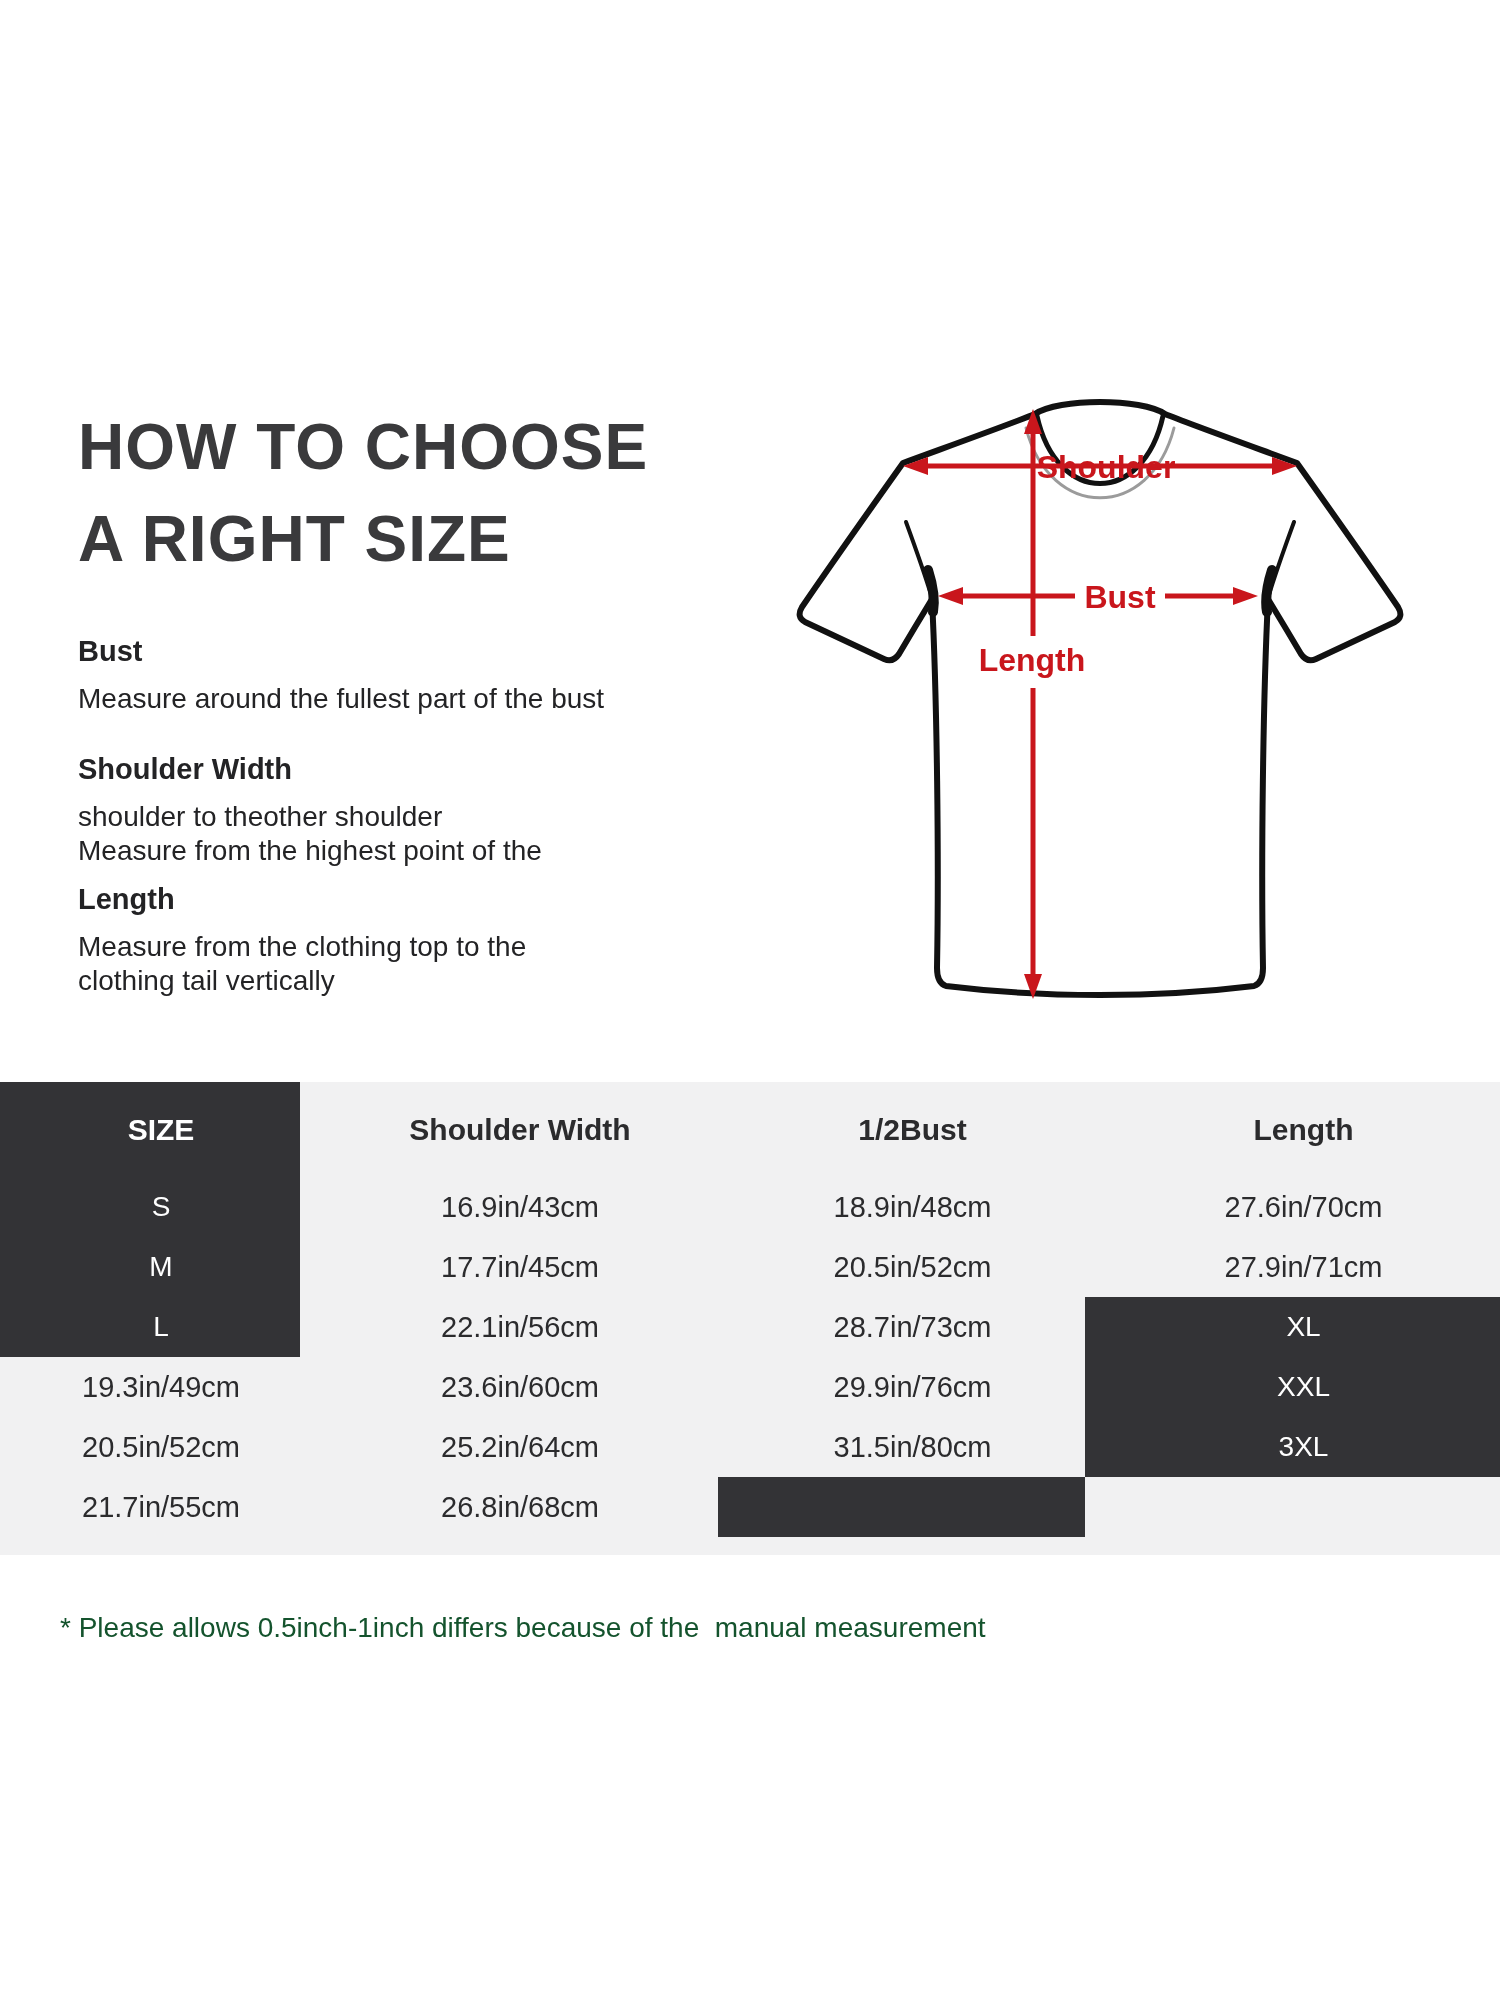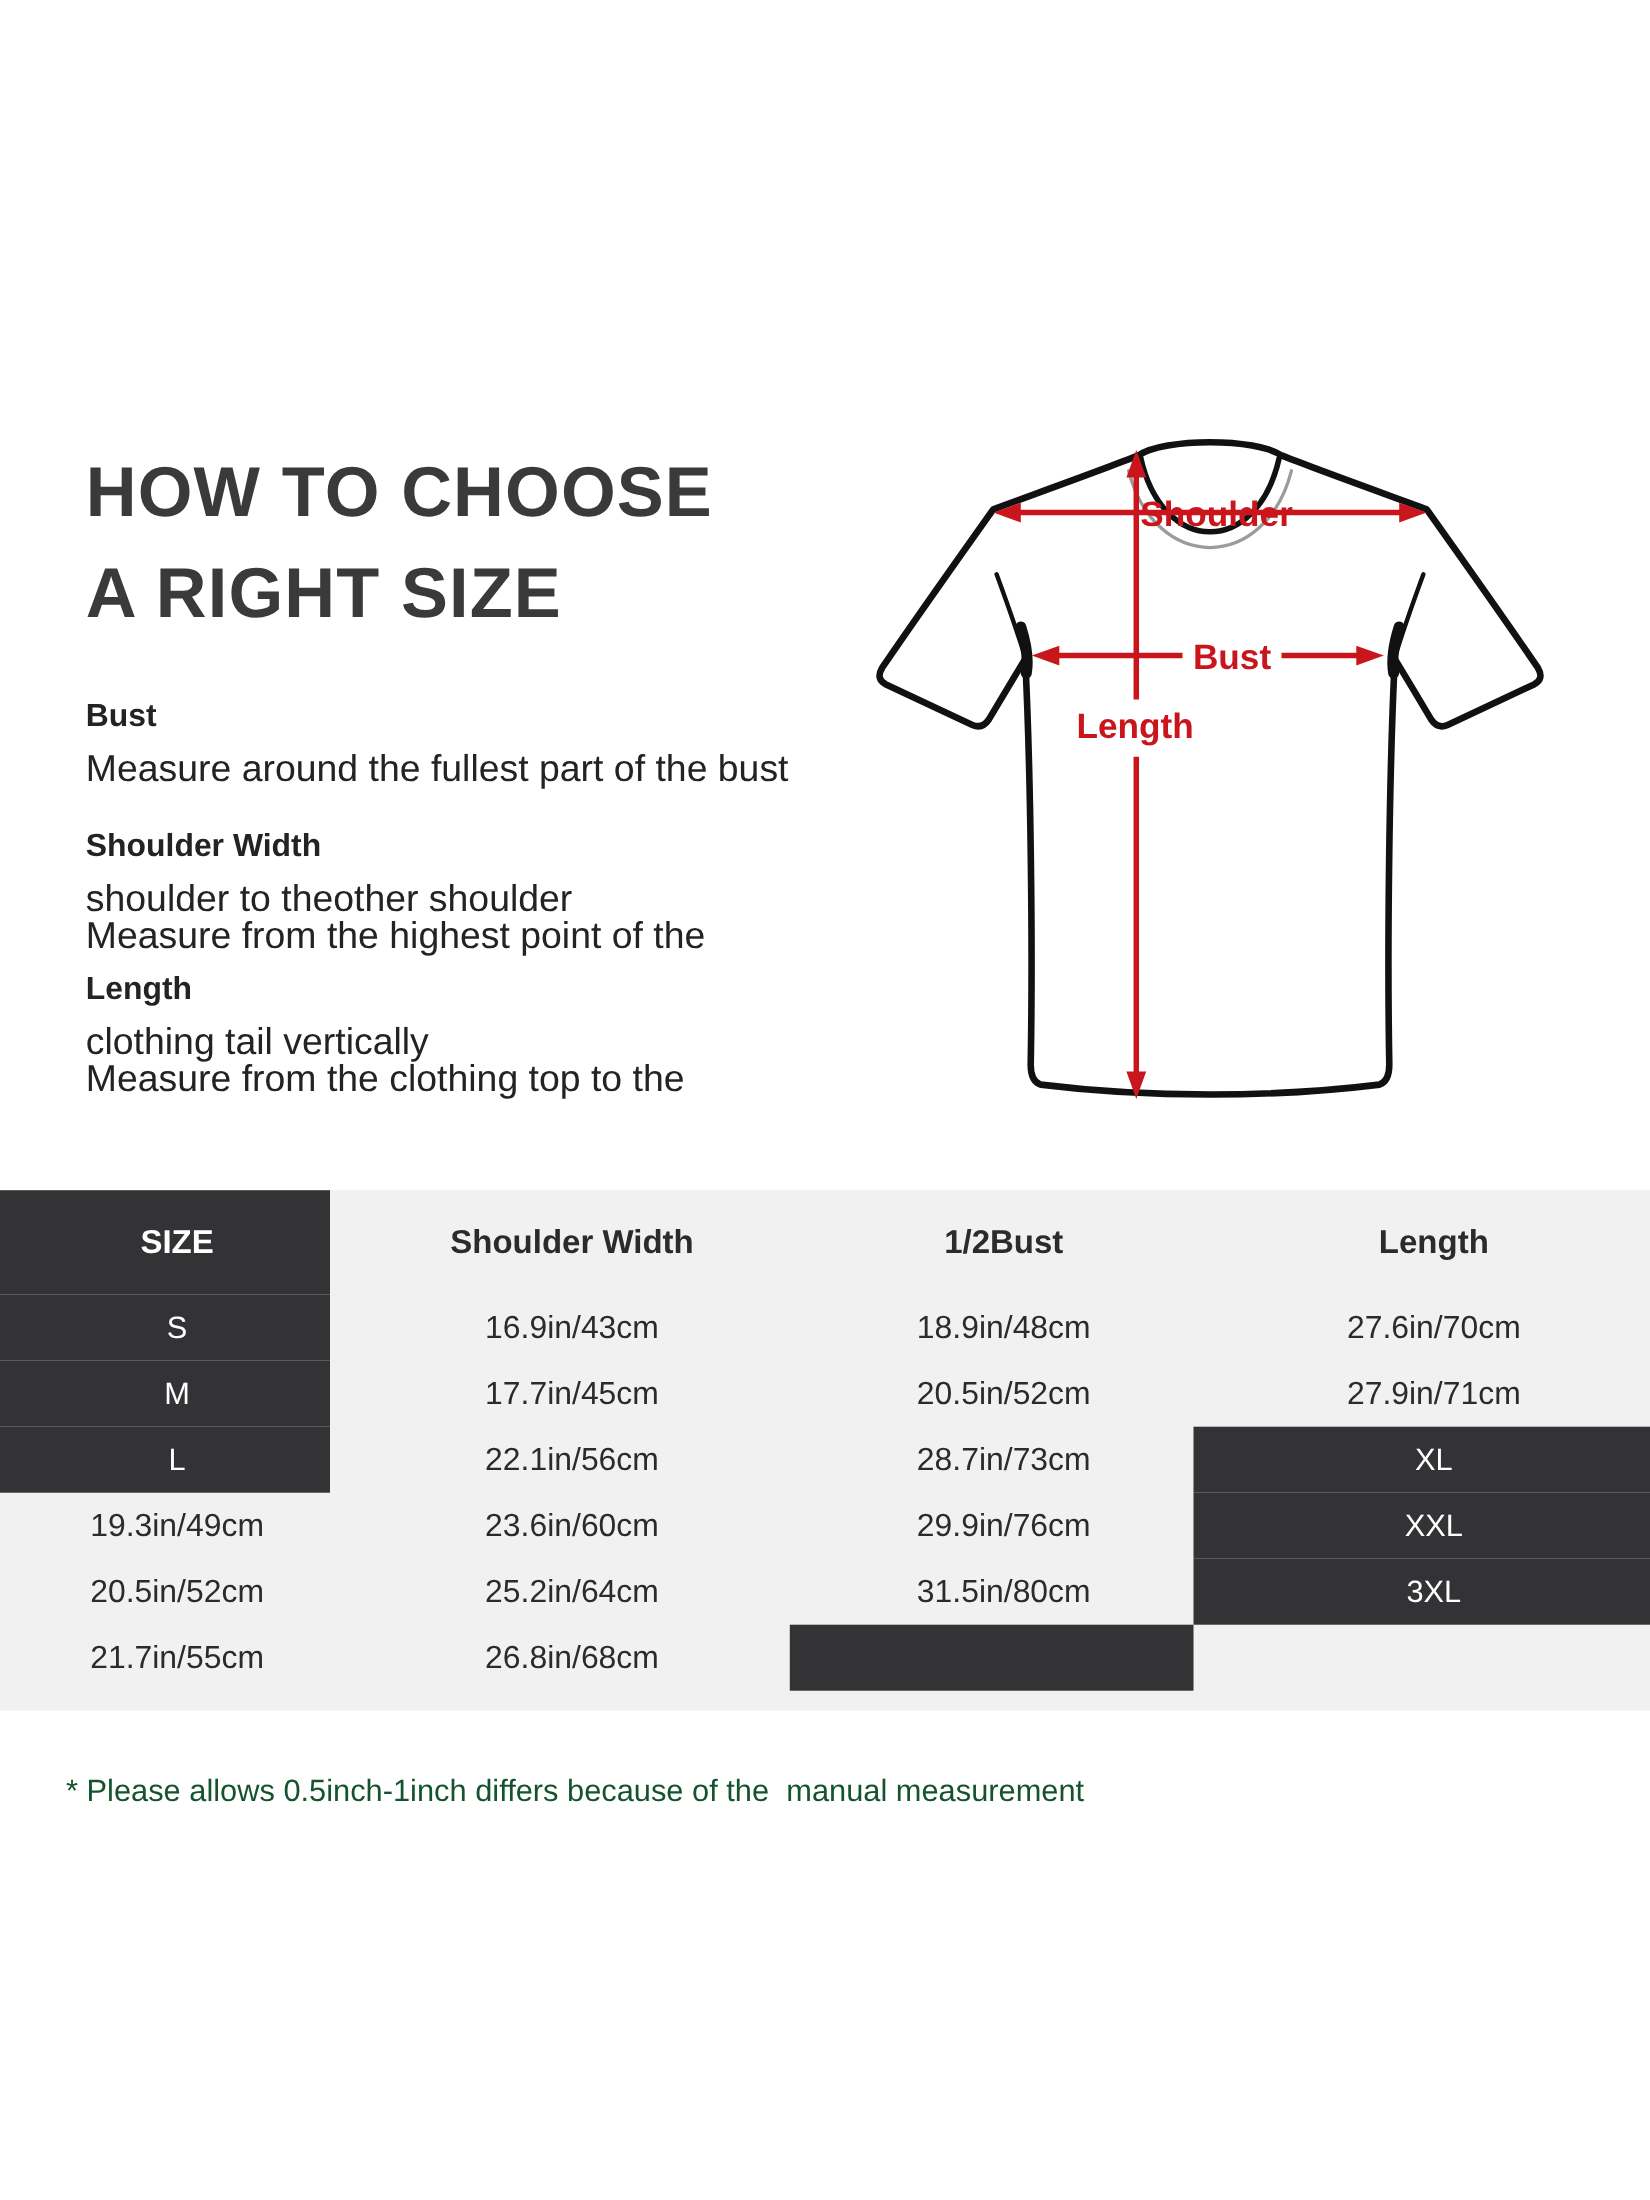"Measure around the fullest part" .instr .bd { font-size: 34px -> 28px }
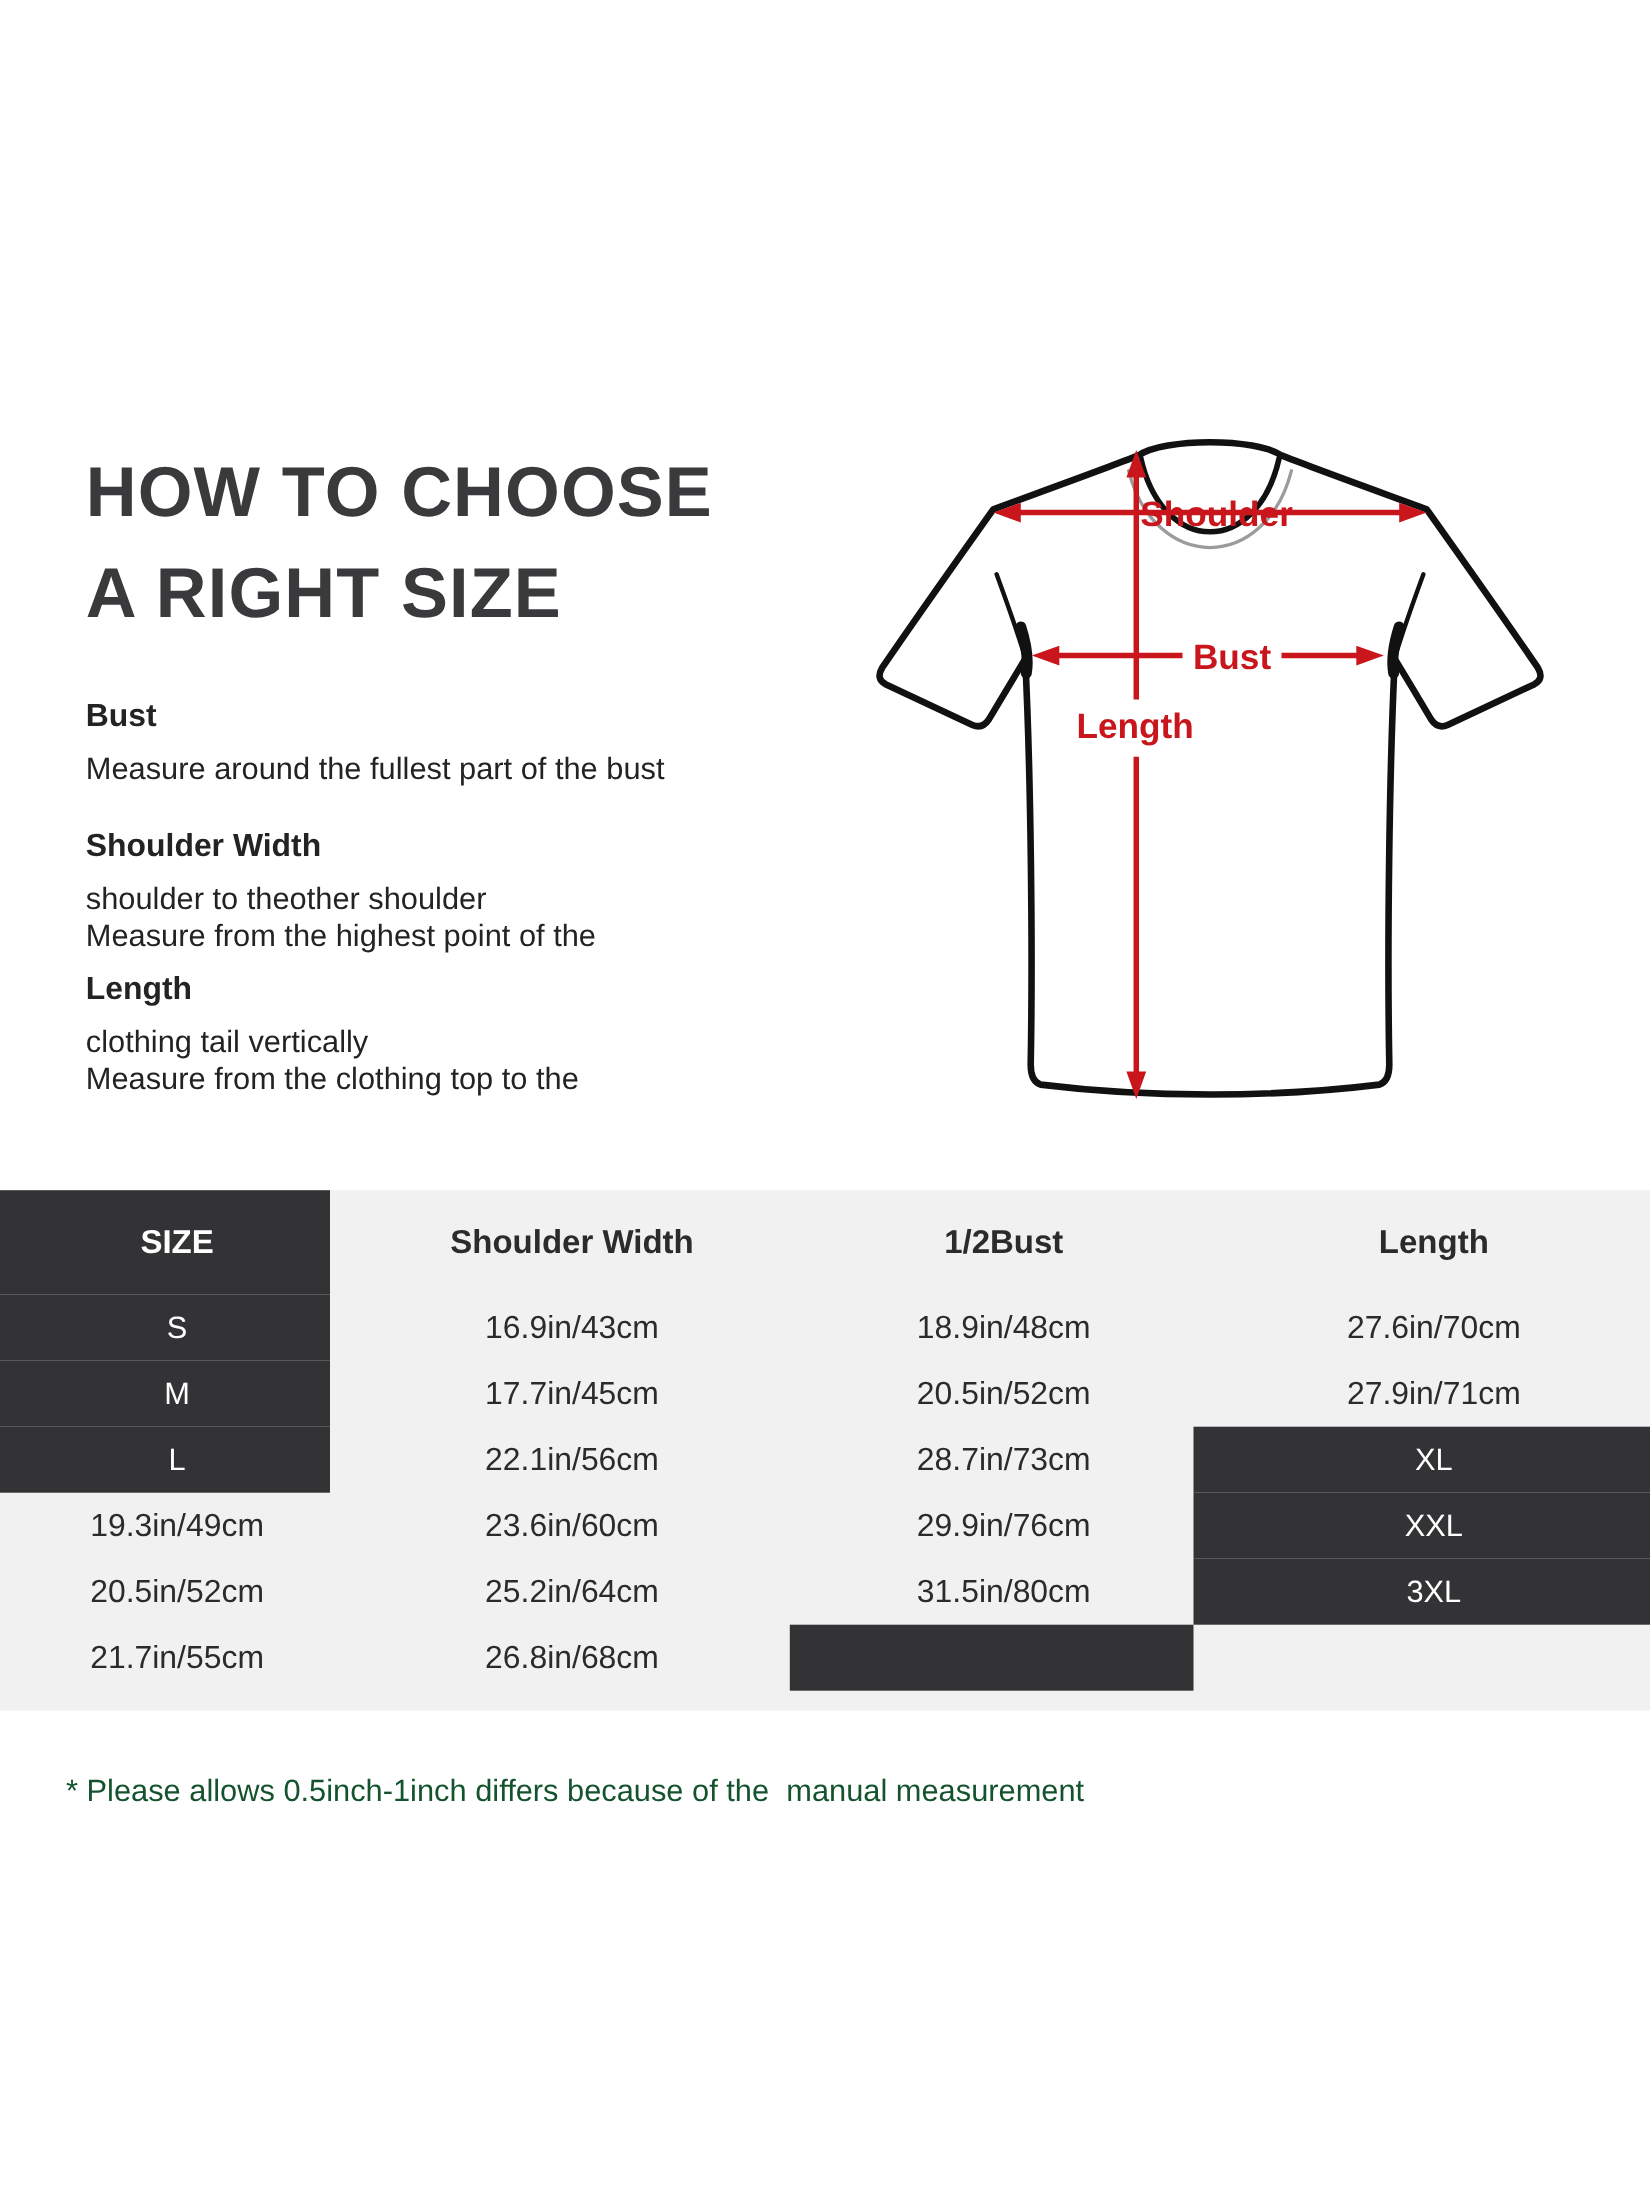"clothing tail vertically" div { order: before "Measure from the clothing top" -> after "Measure from the clothing top" }
